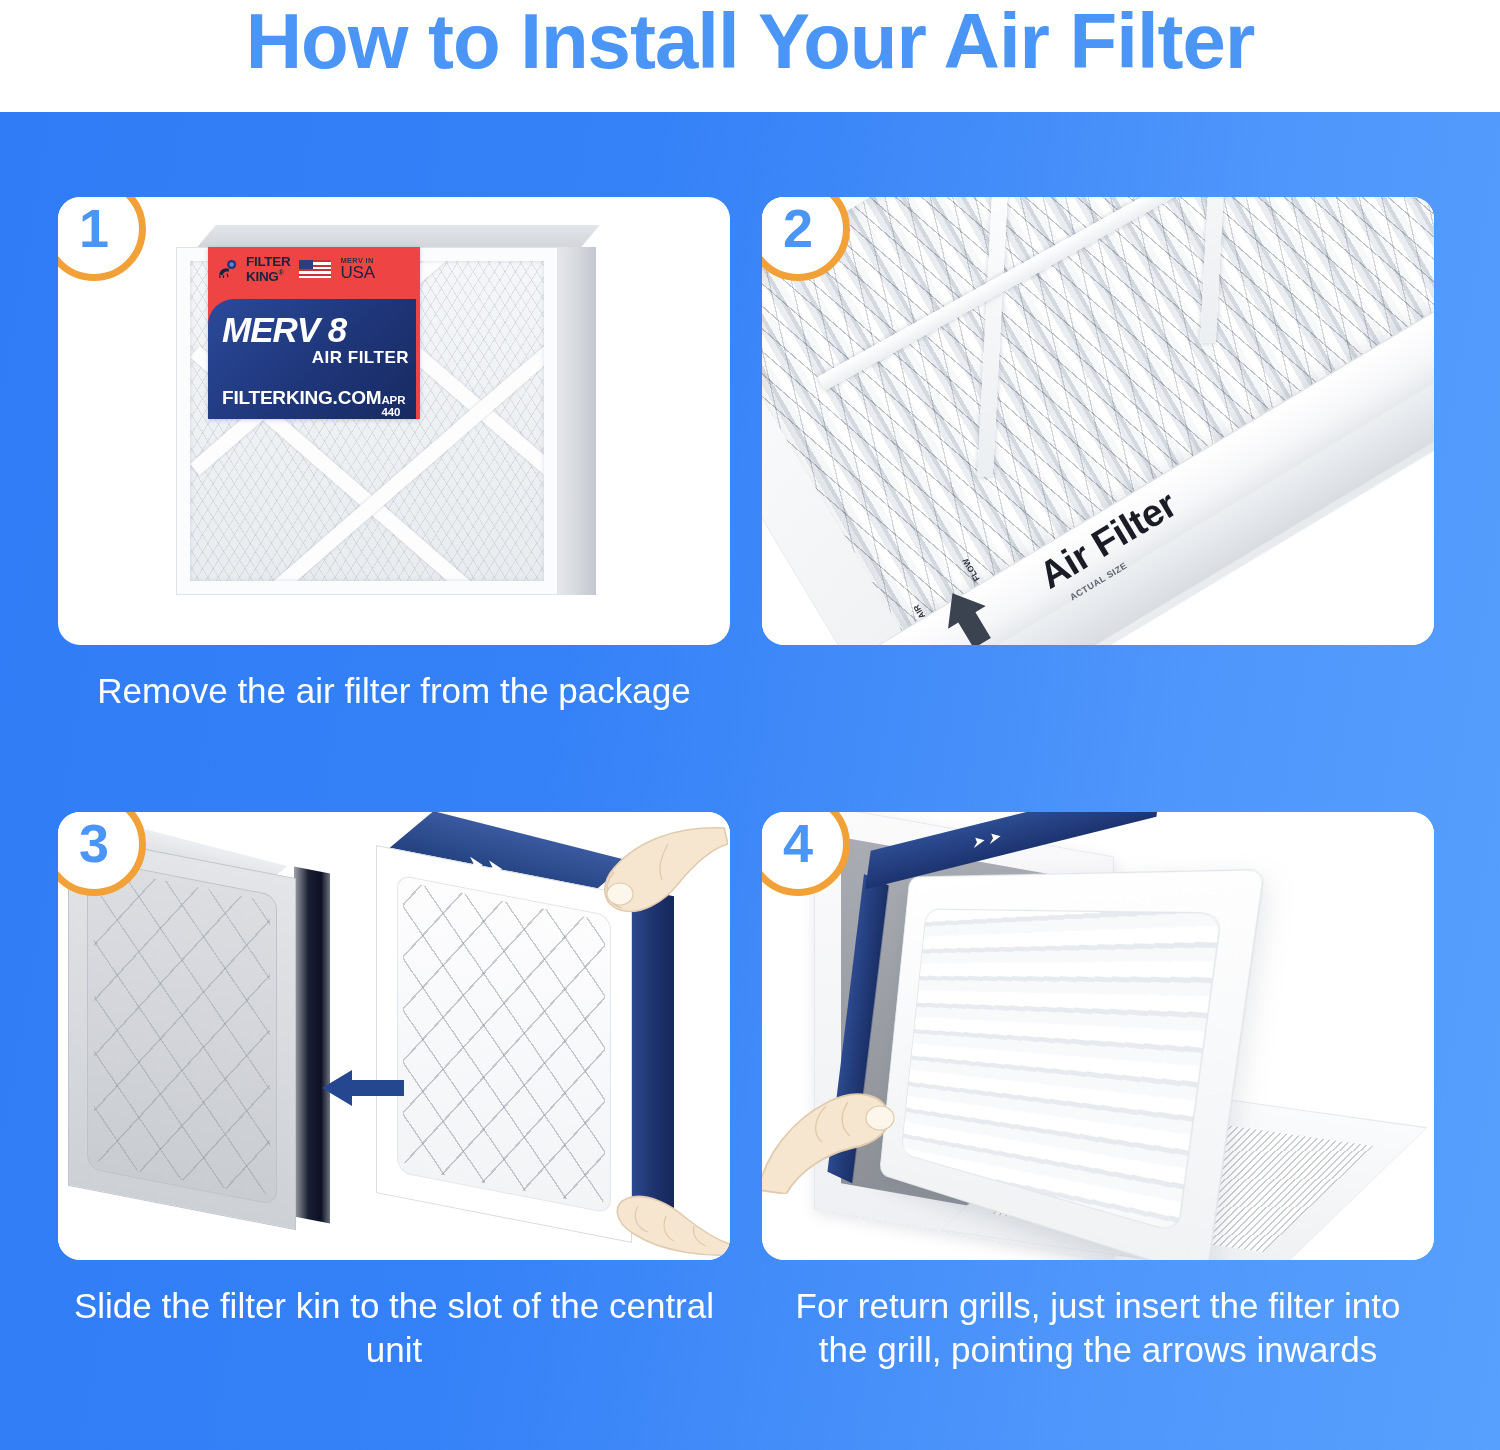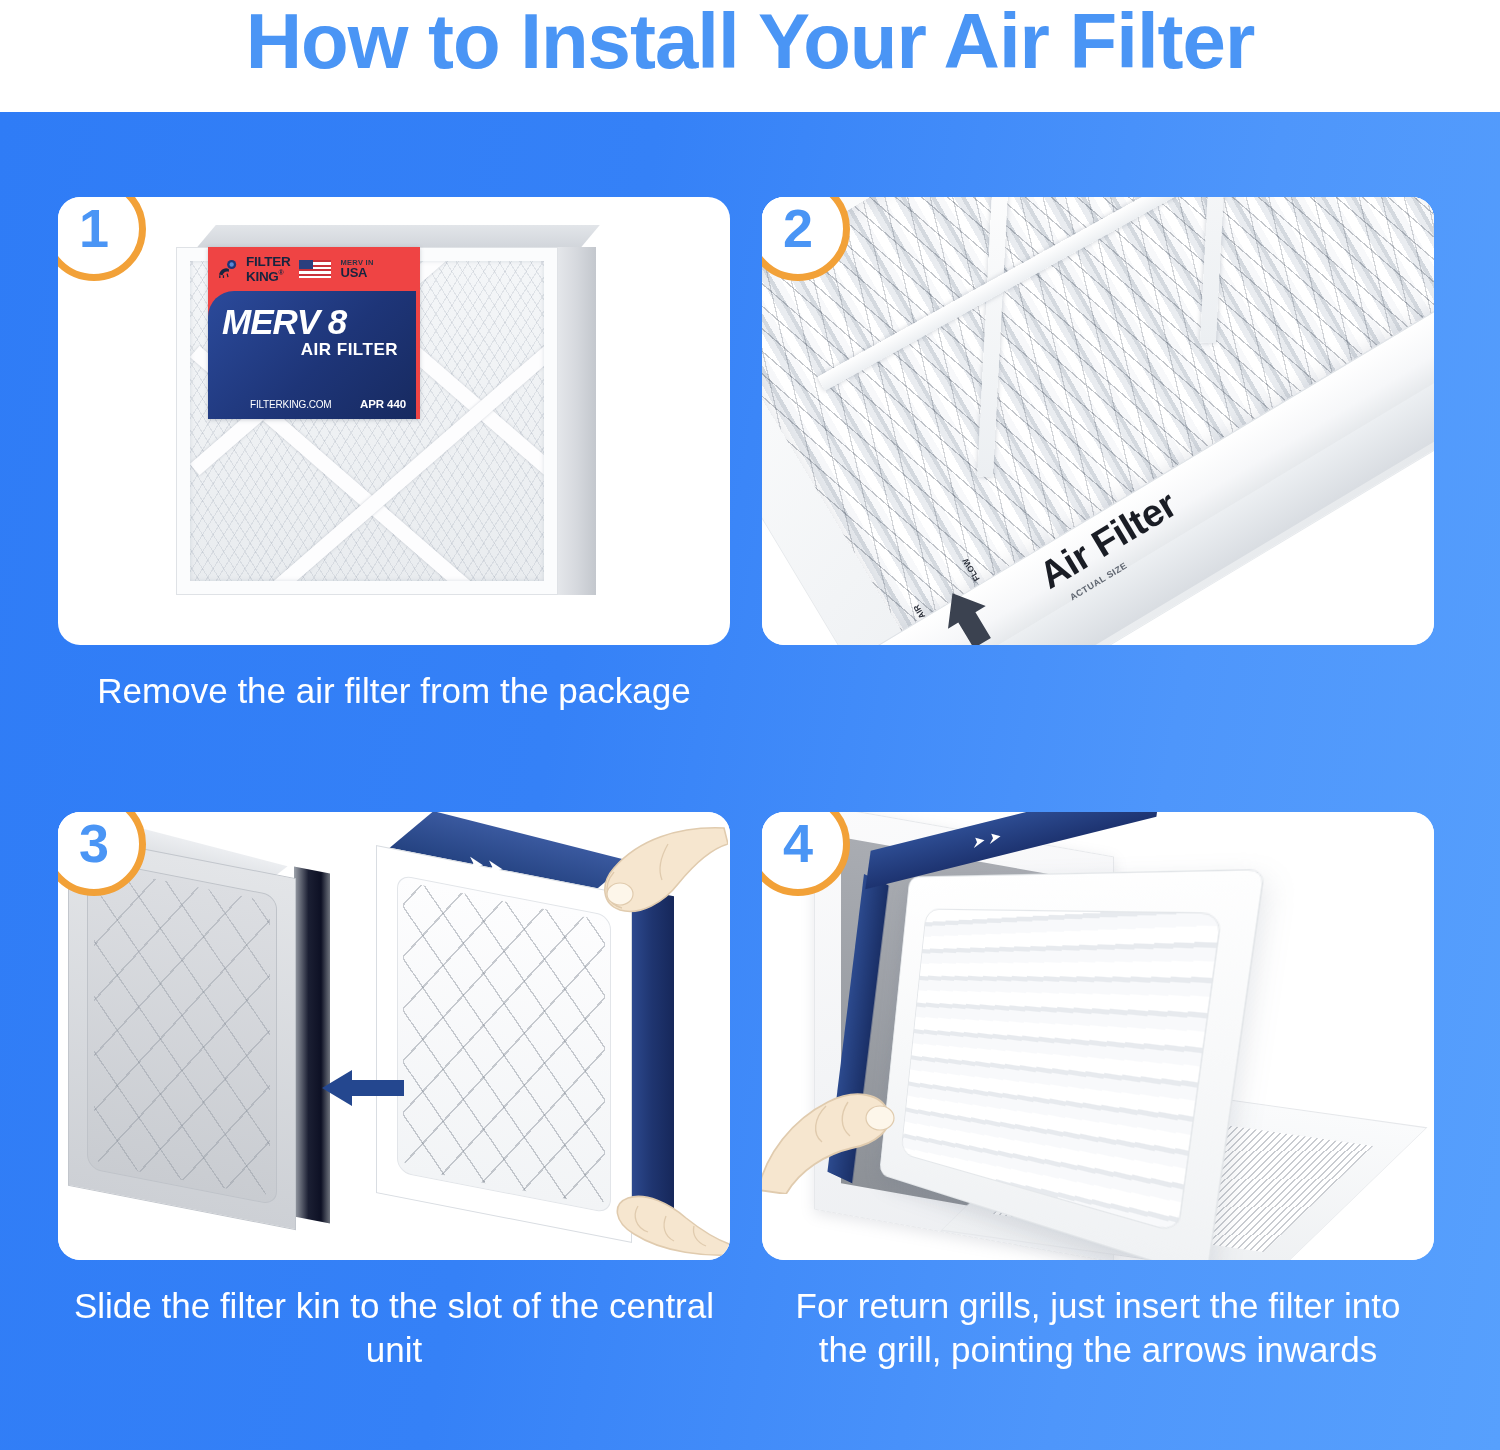"USA" .made-in .mi-usa { font-size: 13px -> 17px; font-weight: 700 -> 400 }
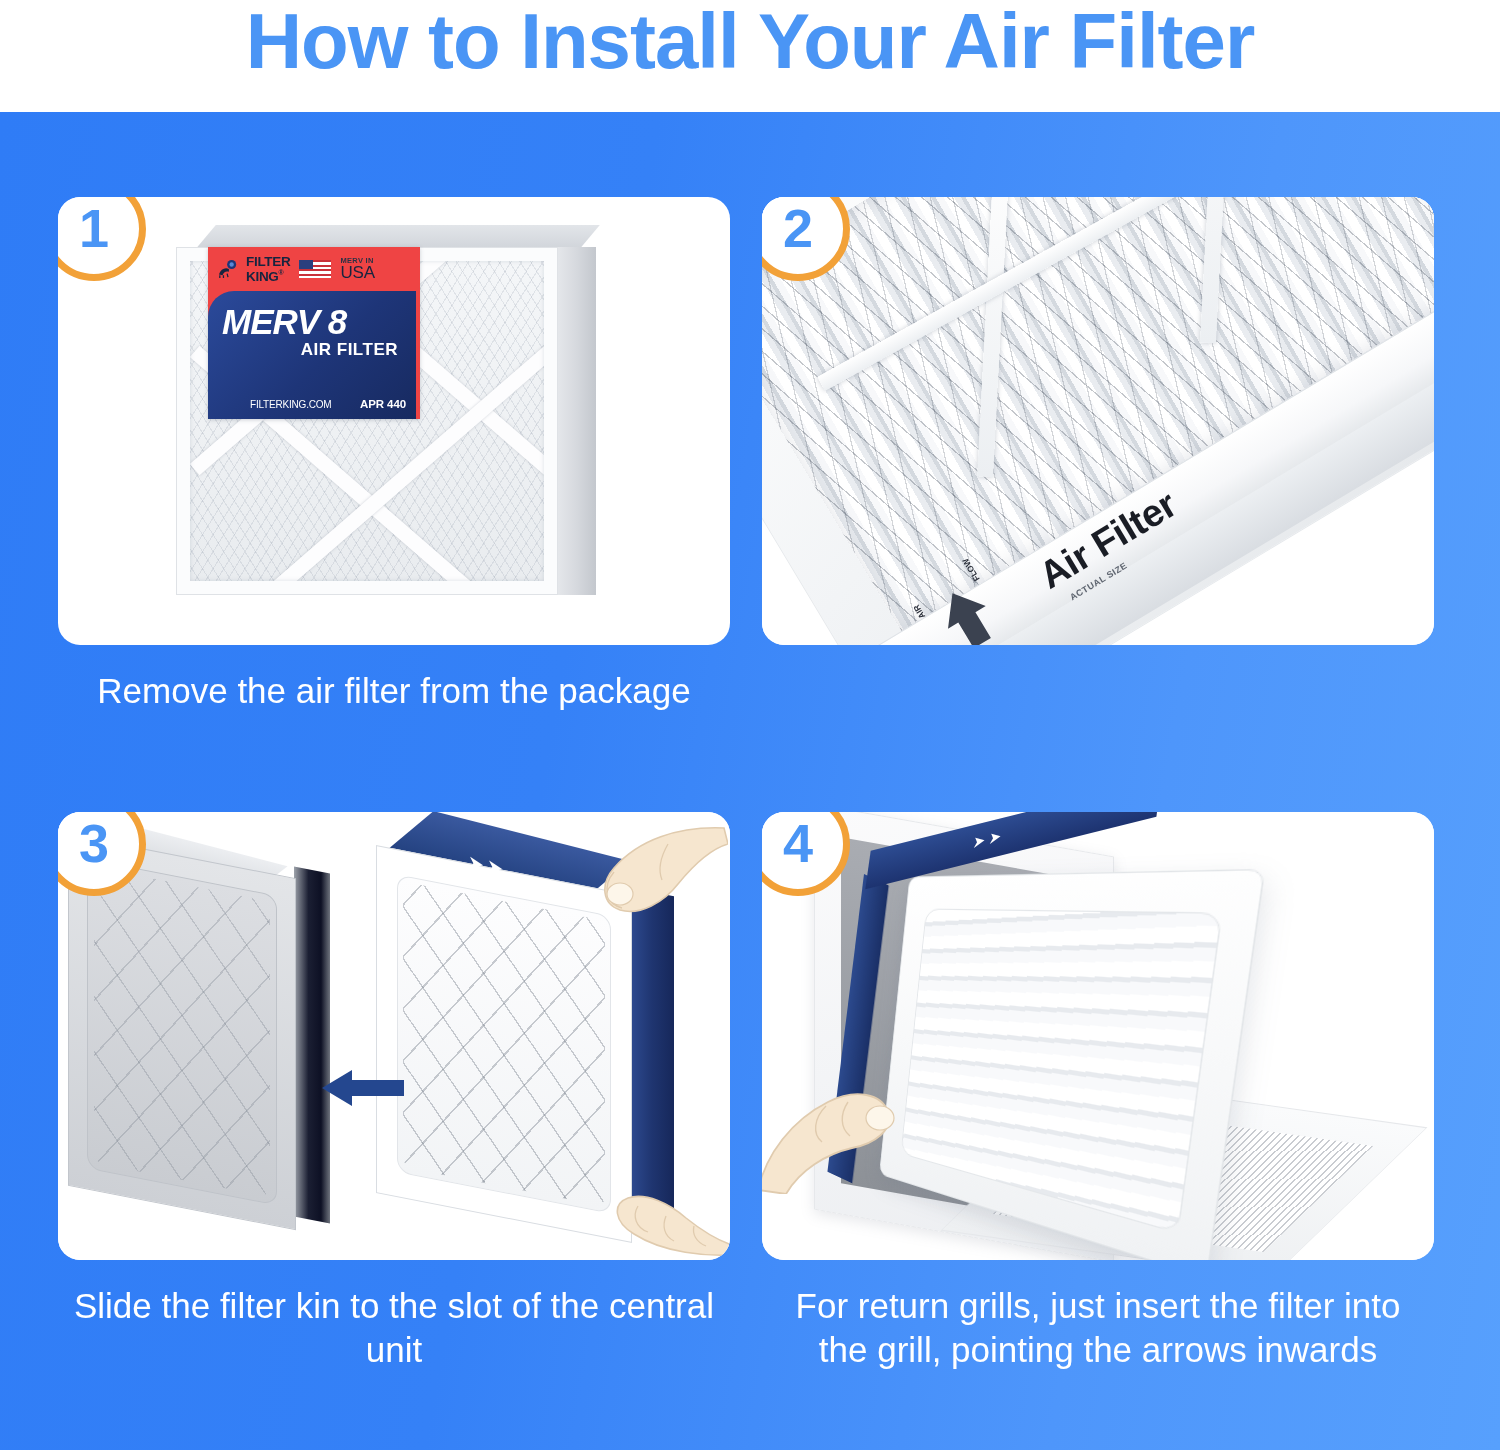"MERV 8" .lbl-blue { padding: 14px 16px 8px 14px -> 14px 5px 8px 14px; top: 44px -> 52px }
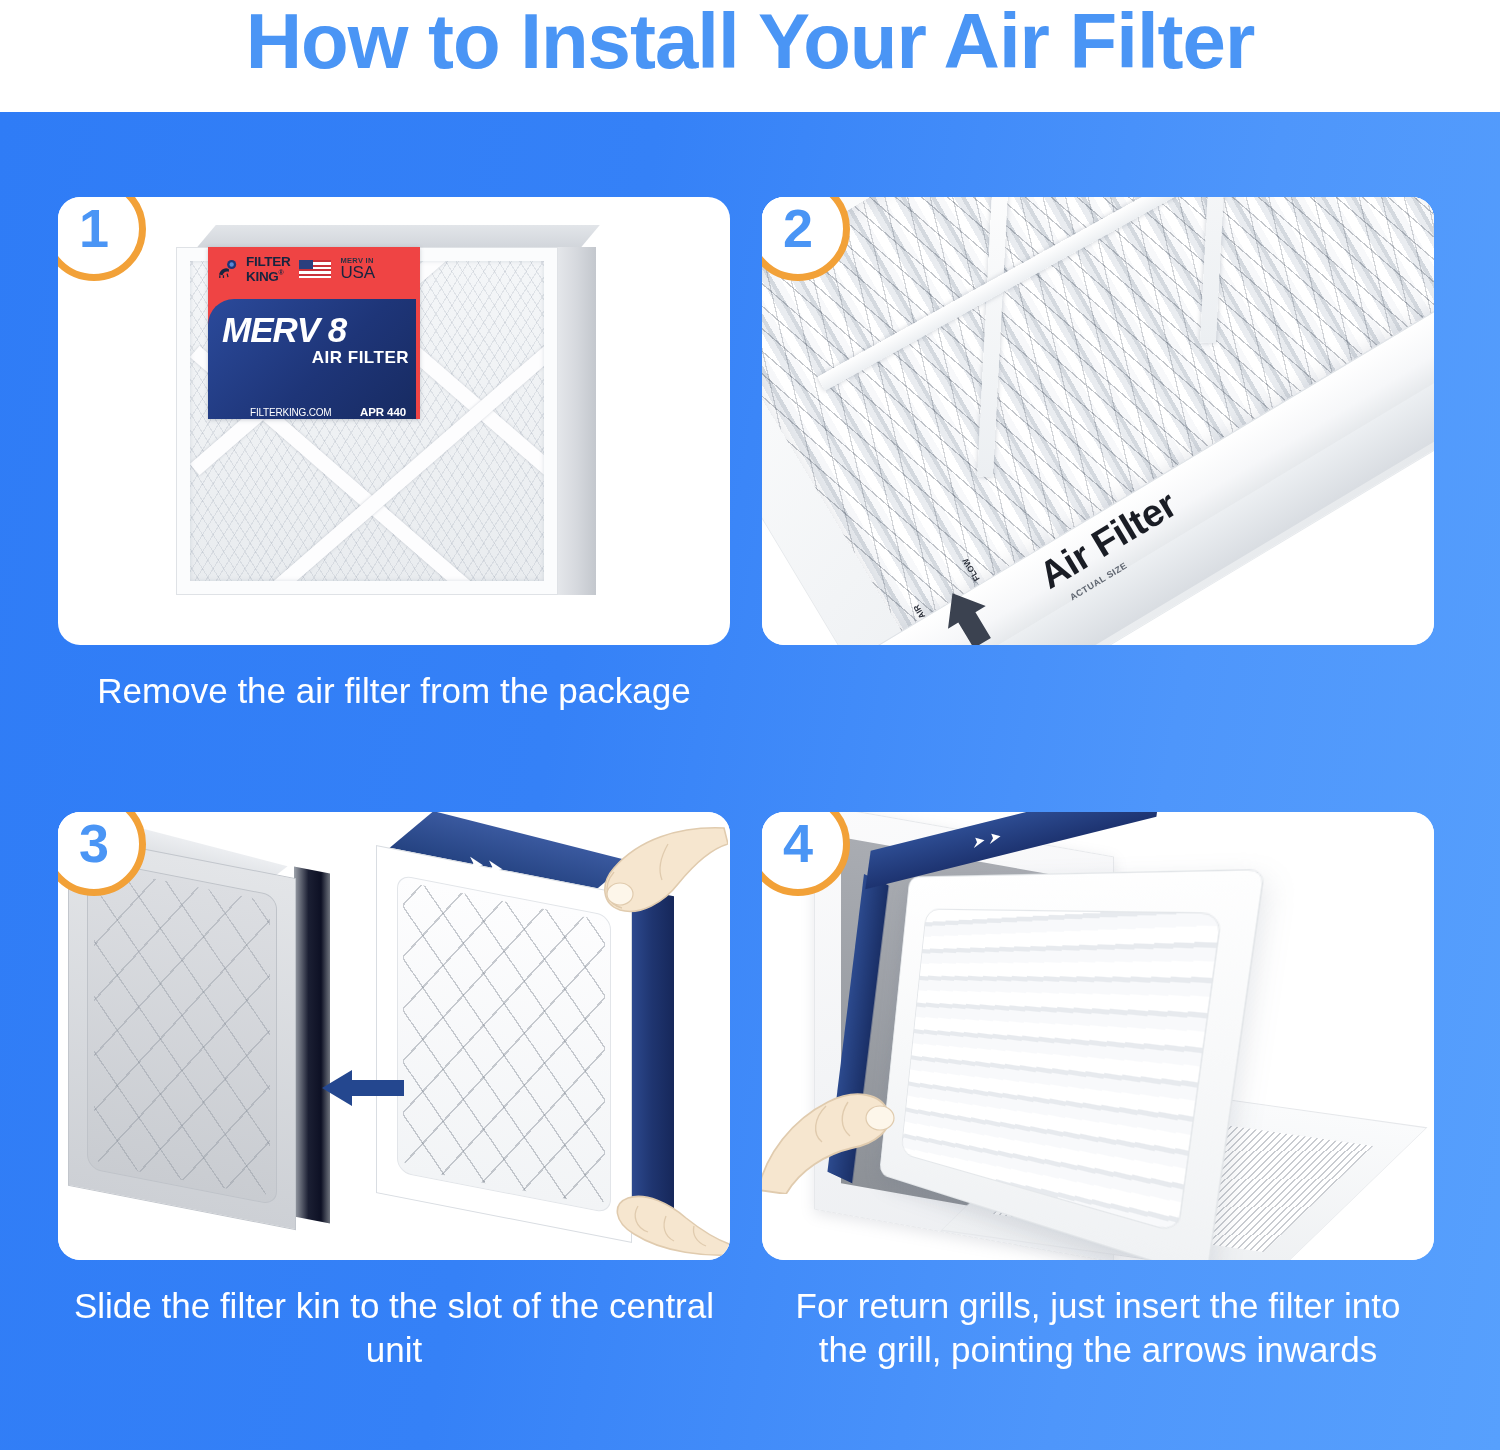"FILTERKING.COM" .lbl-url { font-size: 10px -> 19px; font-weight: 400 -> 700; margin-left: 28px -> none }
